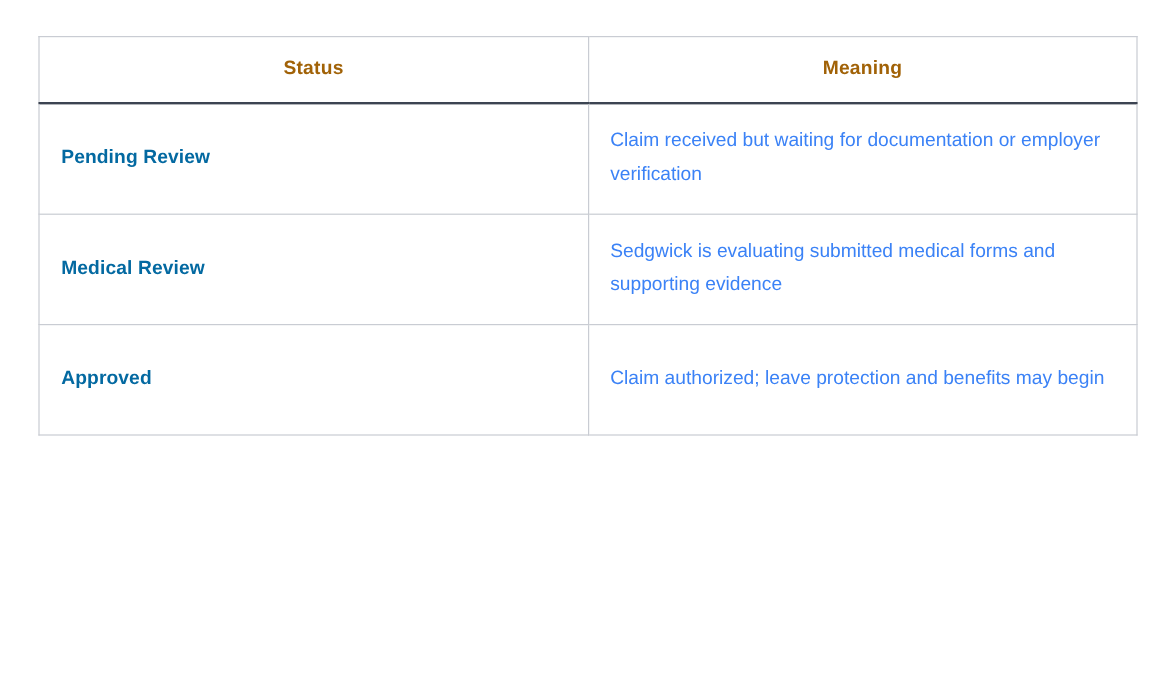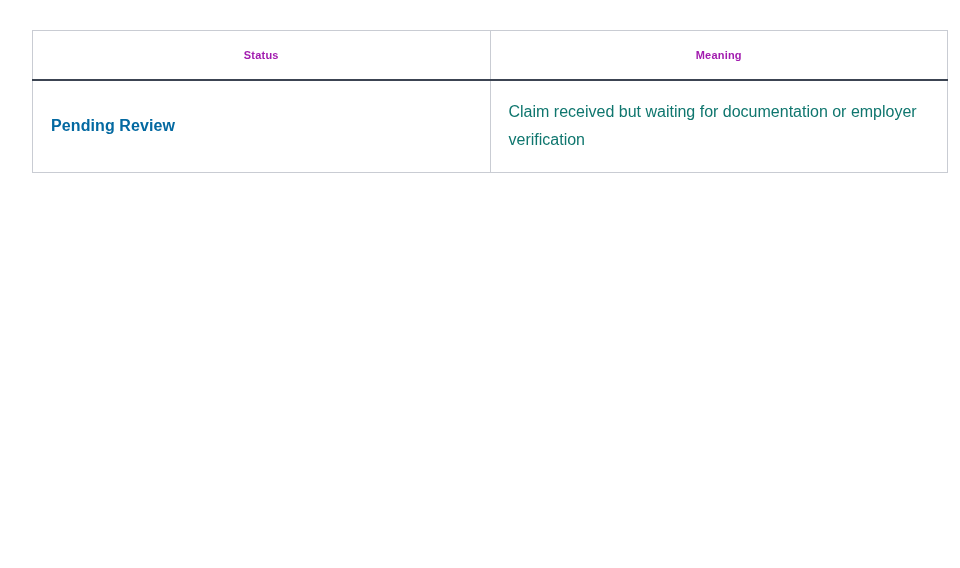"Status" table.status-table thead th { color: #a21caf -> #a16207; font-size: 11px -> 16px }
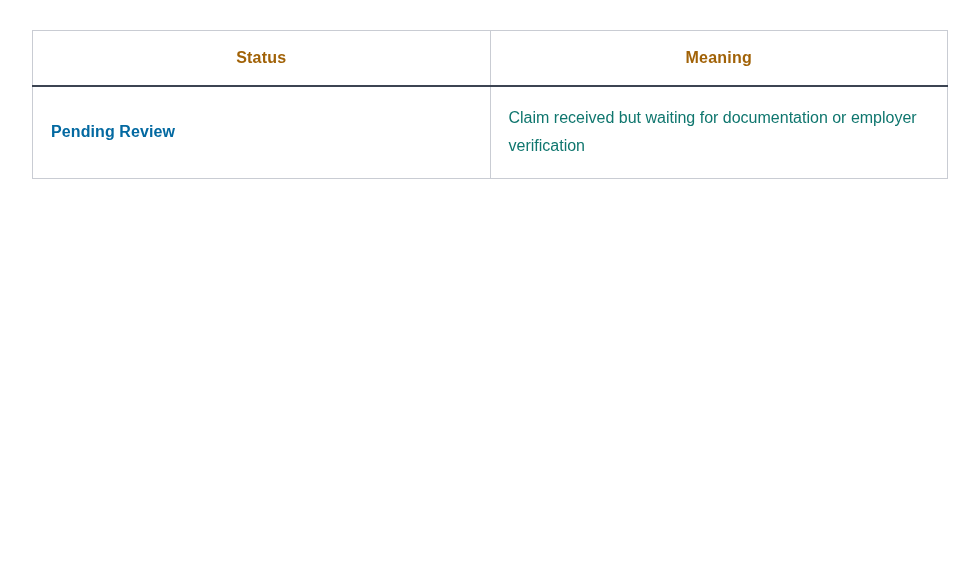"Claim received but waiting for" td.meaning-cell { color: #0f766e -> #3b82f6 }
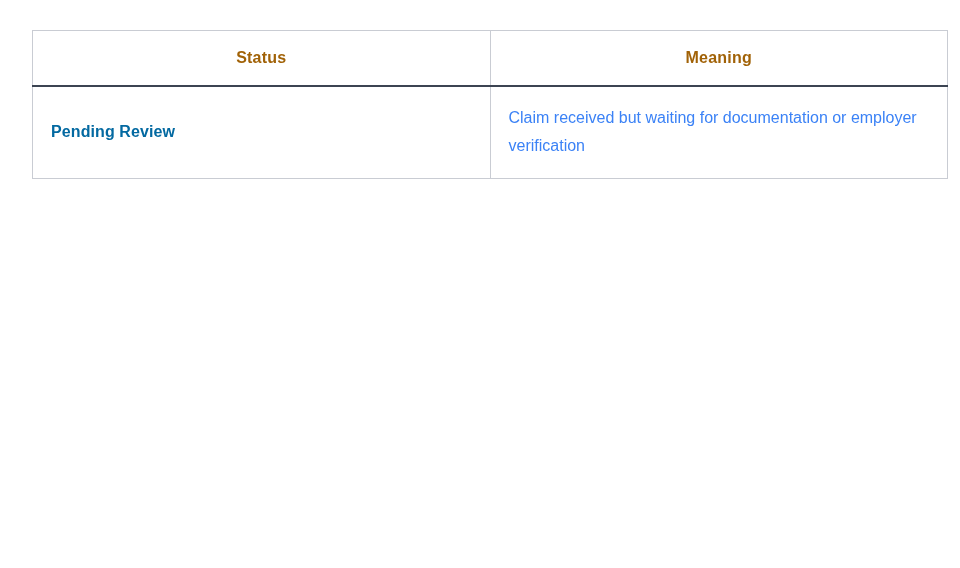"Medical Review" tr { html: none -> <tr> <td>Medical Review</td> <td> <span>Sedgwick is evaluating submitted medical forms and supporting evidence</span> </td> </tr> }
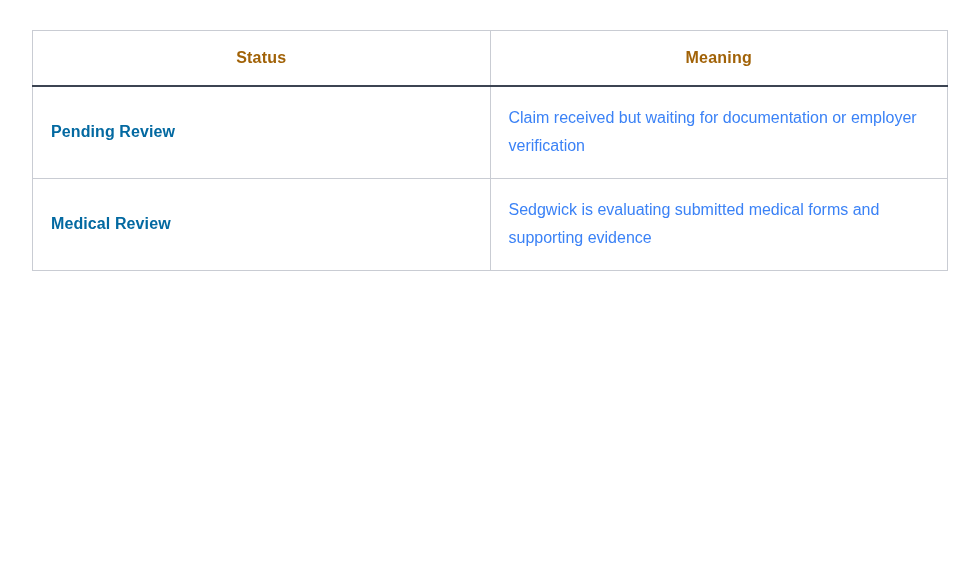"Approved" tr { html: none -> <tr> <td>Approved</td> <td> <span>Claim authorized; leave protection and benefits may begin</span> </td> </tr> }
